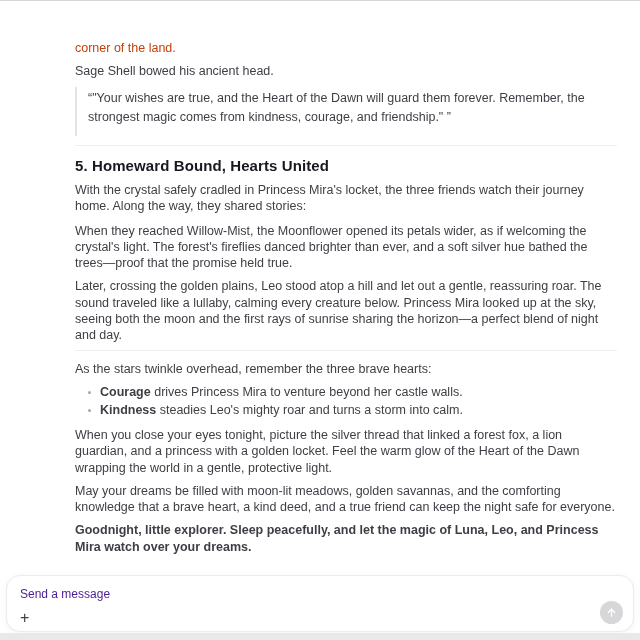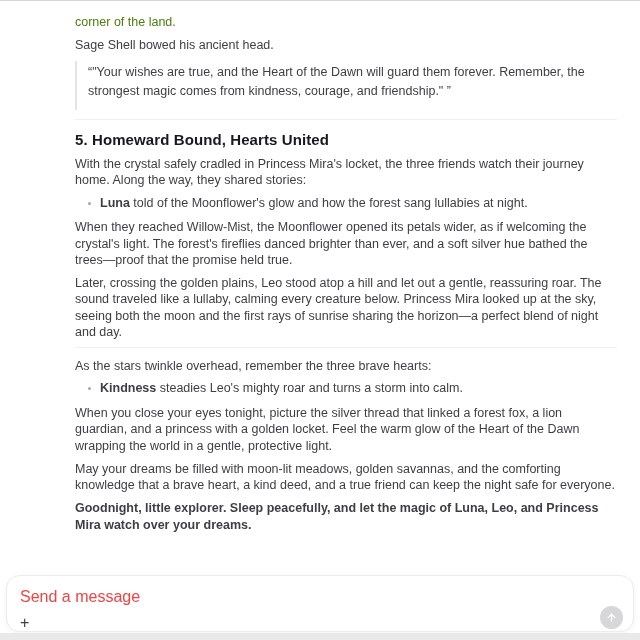"corner of the land." p.faded { color: #4d7c0f -> #c2410c; margin-top: none -> 26px }
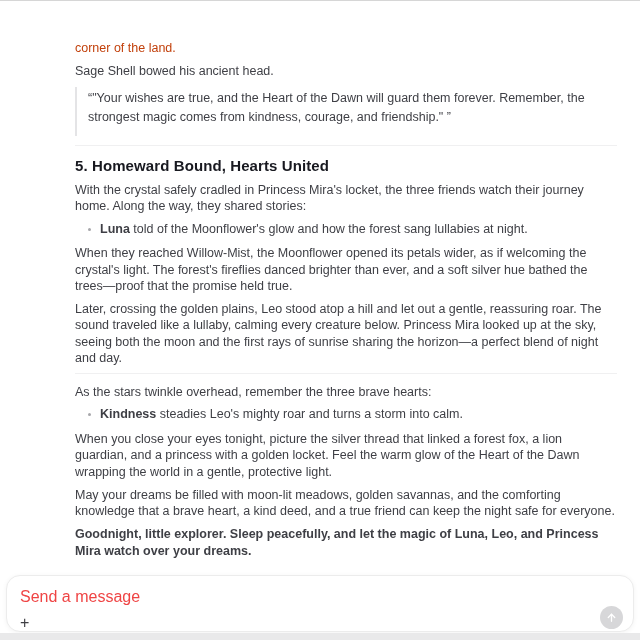"Luna told of the Moonflower's" li { html: <li><span>Luna</span><span> told of the Moonflower's glow and how the forest sang lullabies at night.</span></li> -> none }
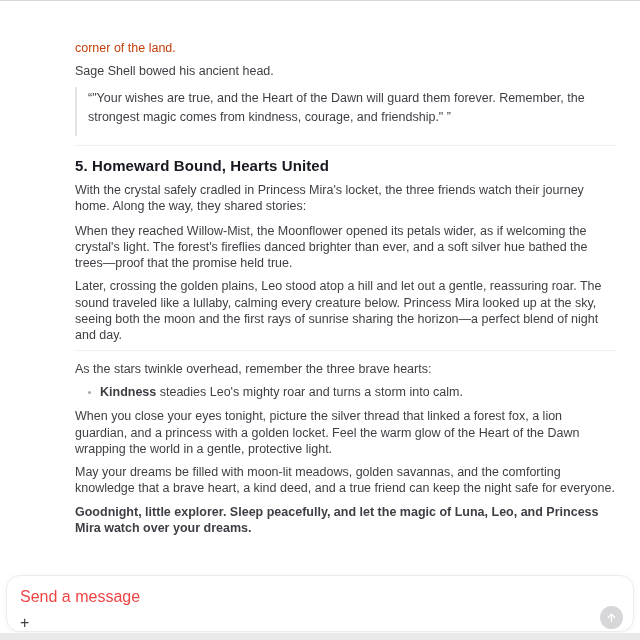"Courage drives Princess Mira to" li { html: none -> <li><span>Courage</span><span> drives Princess Mira to venture beyond her castle walls.</span></li> }
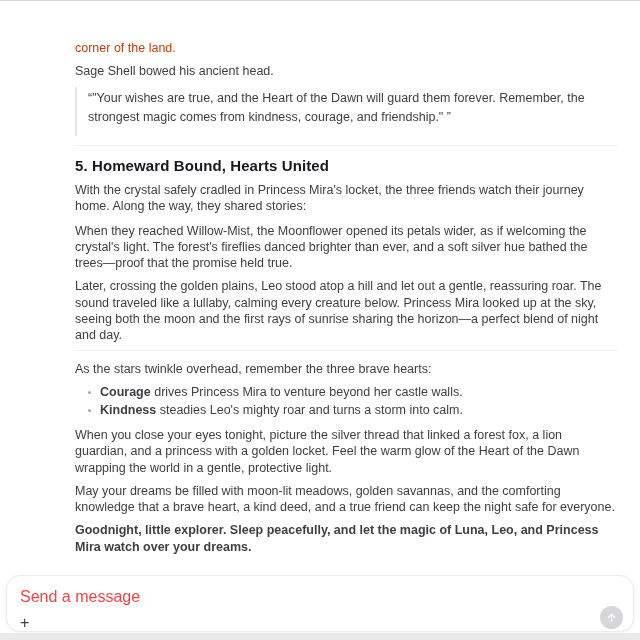"Send a message" .composer-placeholder { color: #ef4444 -> #4c1d95; font-size: 16px -> 12px }
